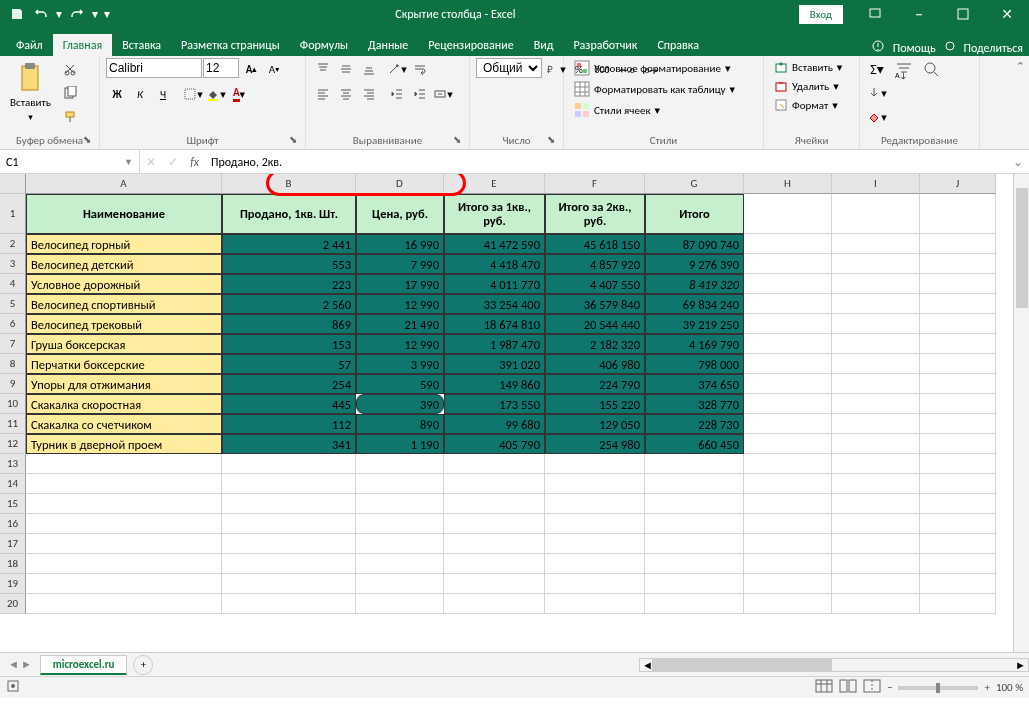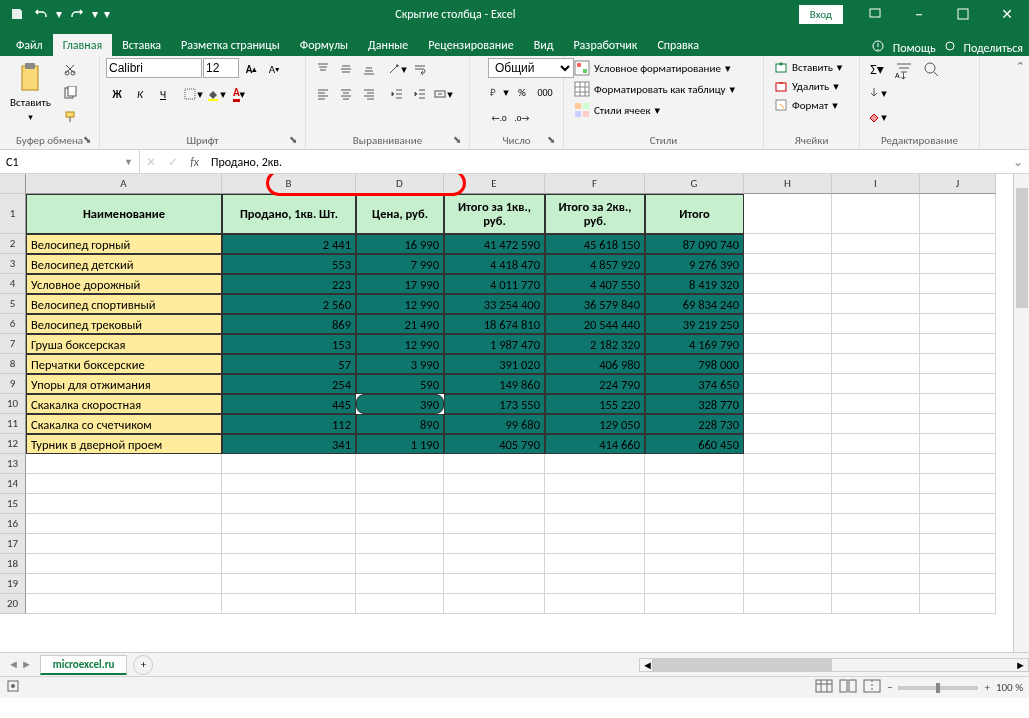"Общий" div.gbody { flex-direction: column -> none; margin-left: 12px -> none }
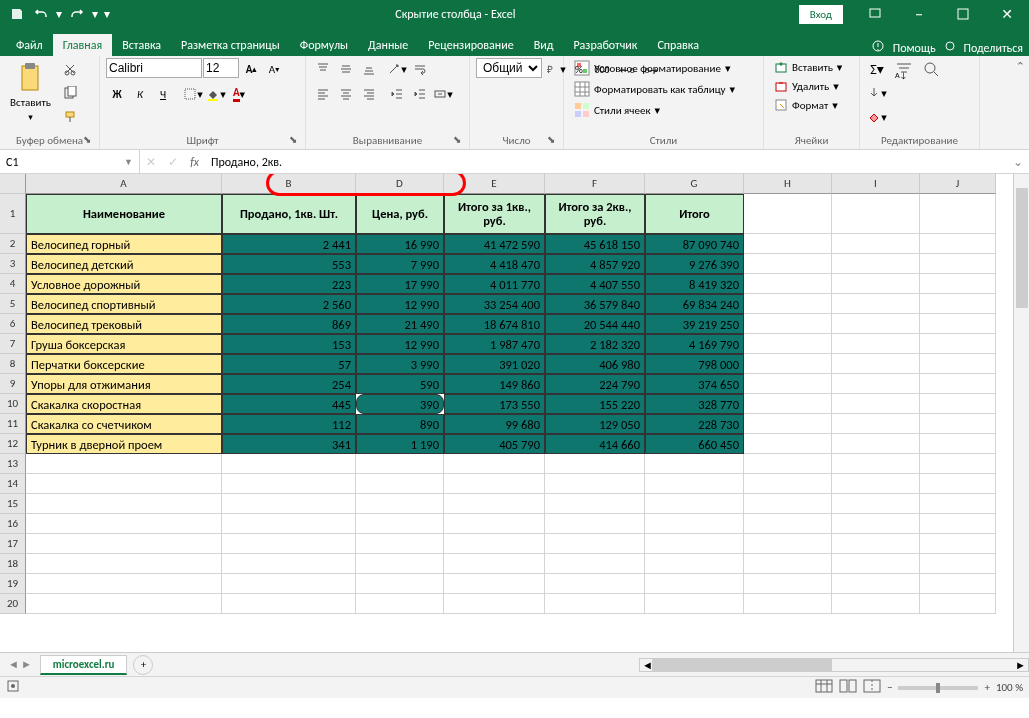"8 419 320" div.cell { font-style: none -> italic }
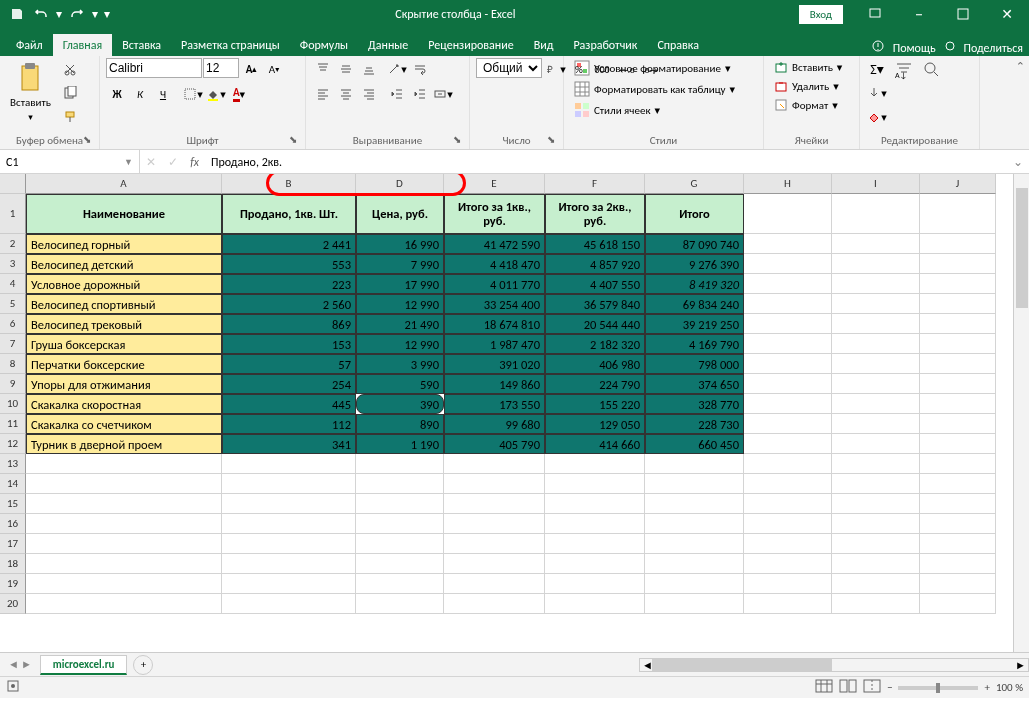"414 660" div.cell { text: 414 660 -> 254 980 }
